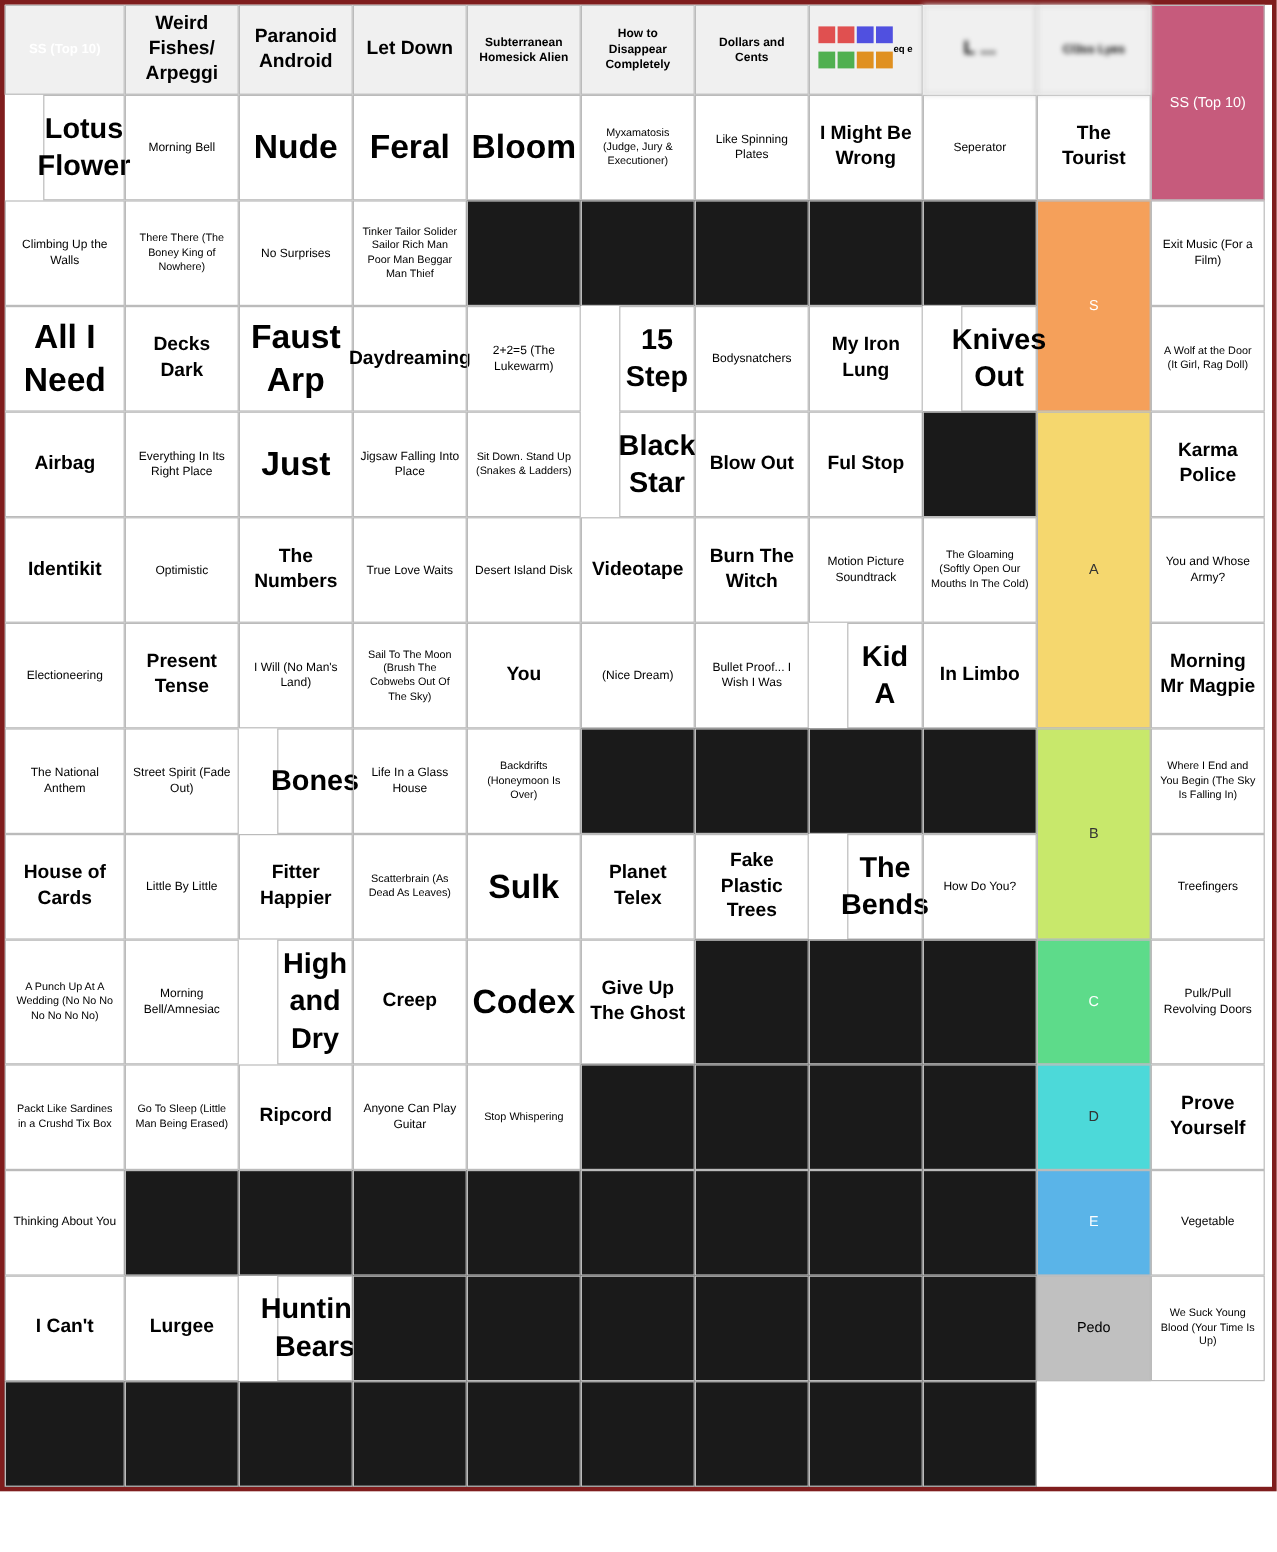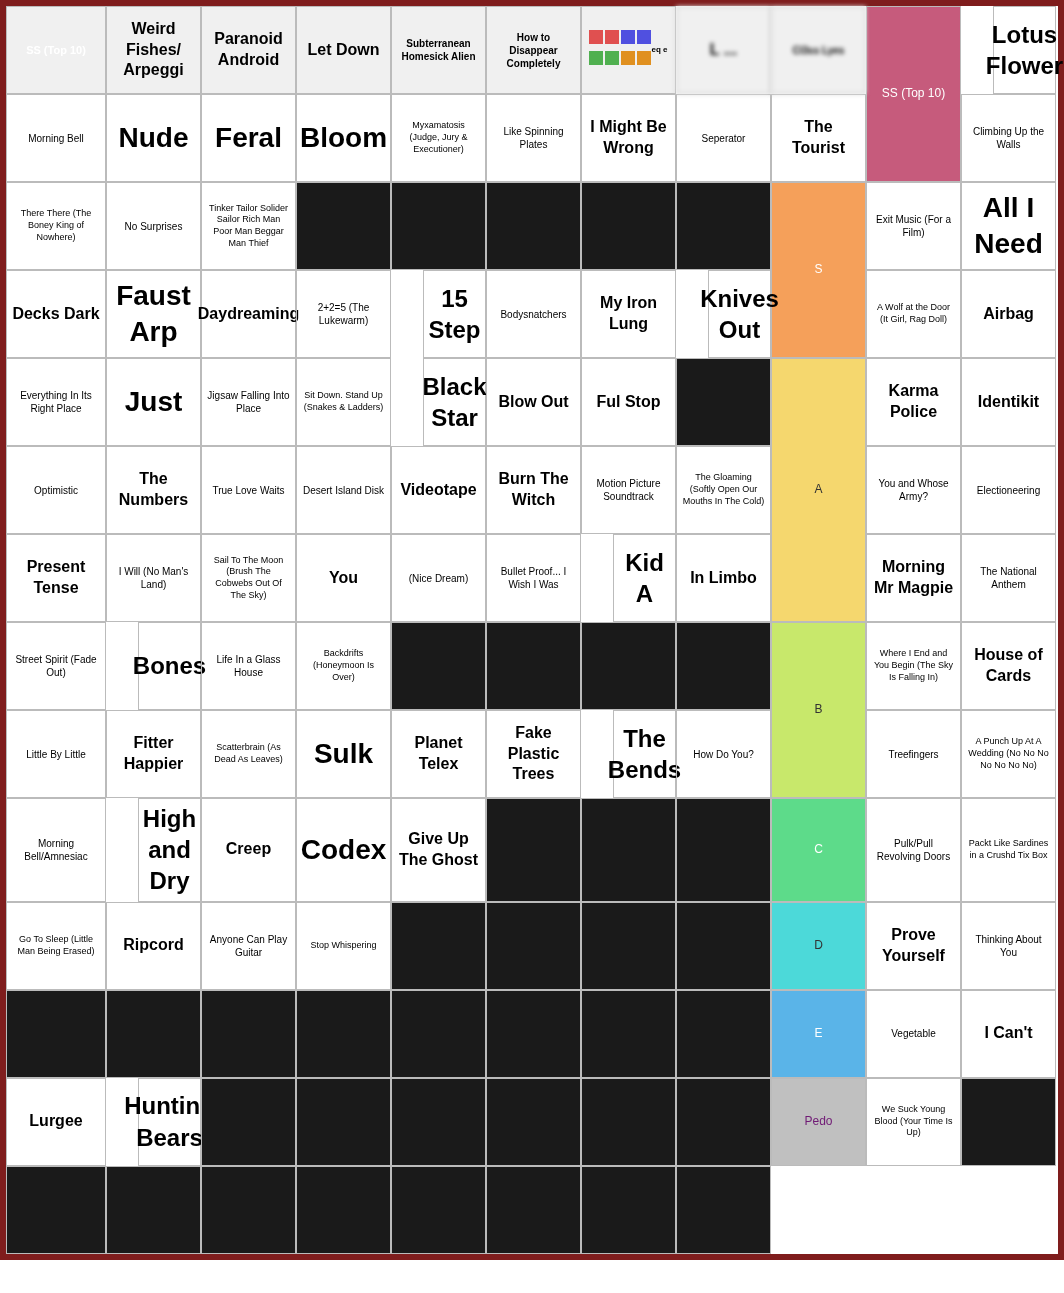"Weird Fishes/ Arpeggi" .grid-container { border: 6px solid #7f1d1d -> 4px solid #7f1d1d }
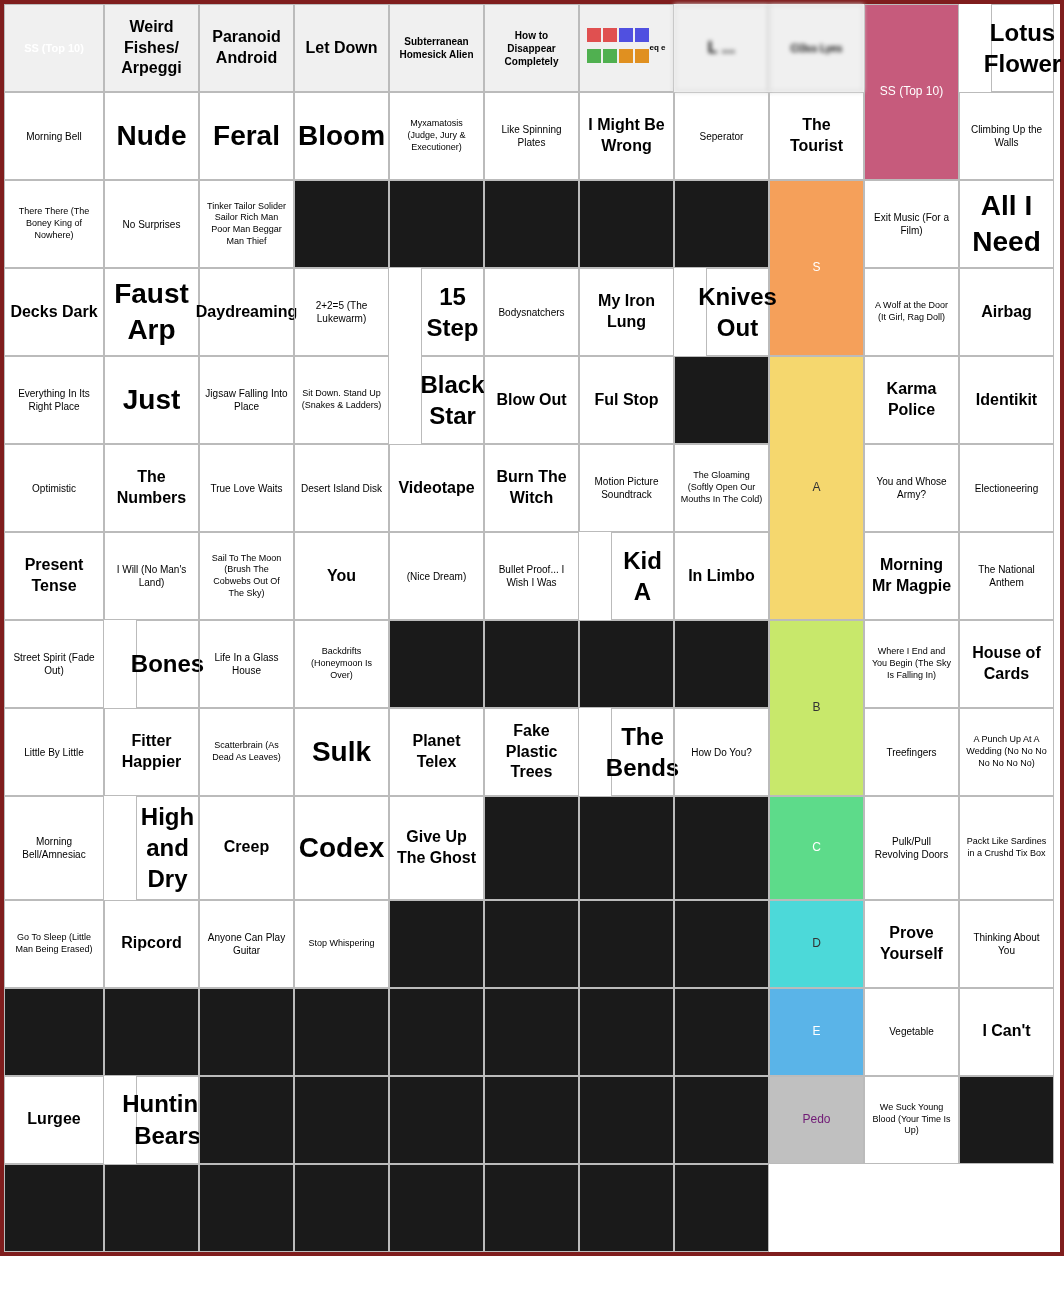"Dollars and Cents" div.cell { html: none -> <div>Dollars and Cents</div> }
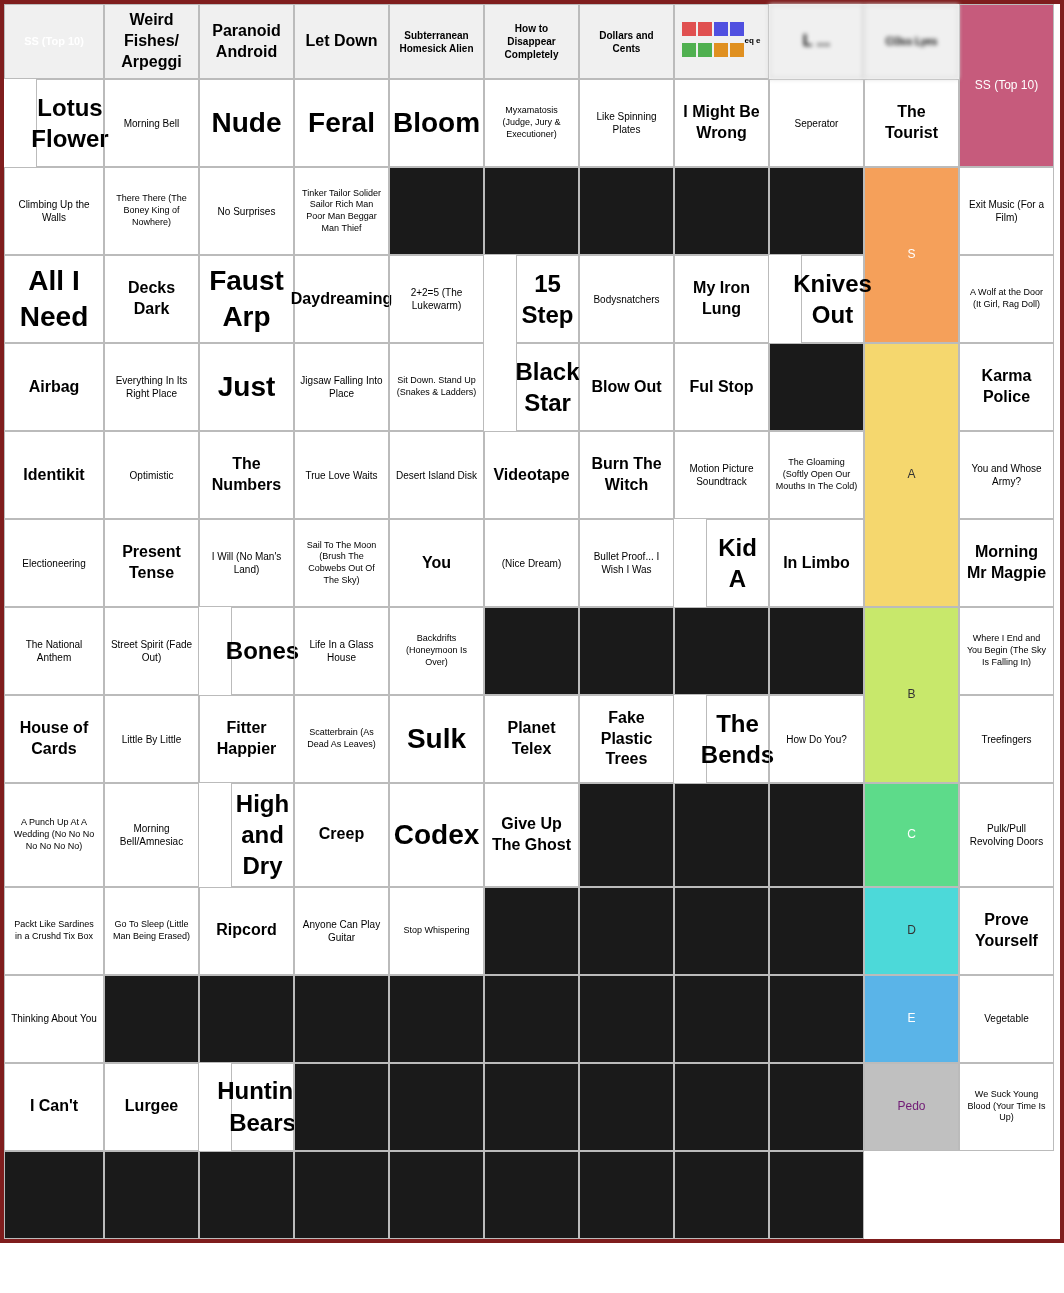"Pedo" .tier-pedo { color: #701a75 -> #000000 }
